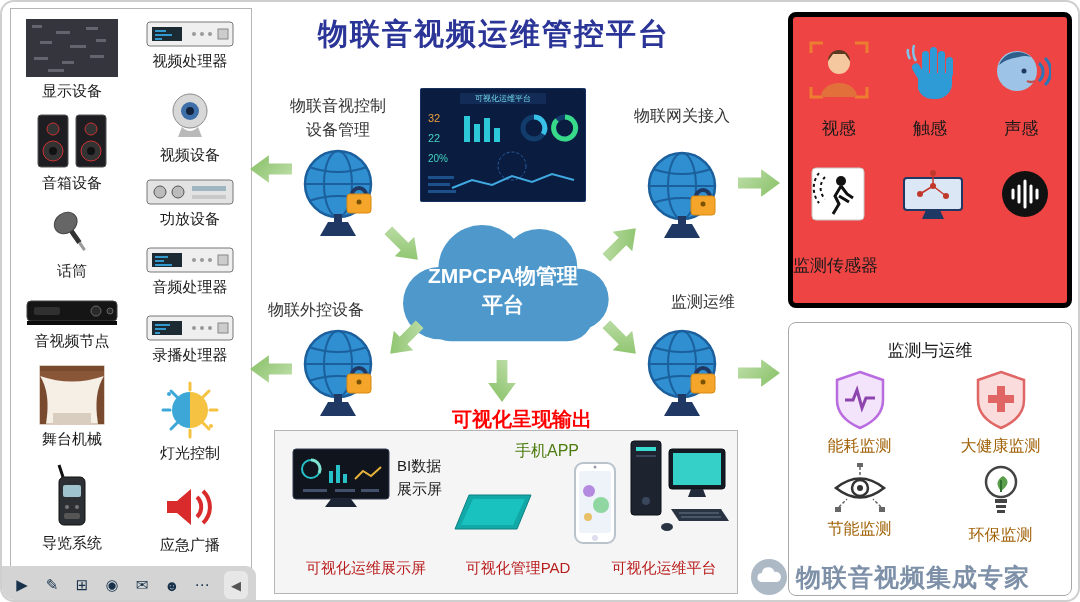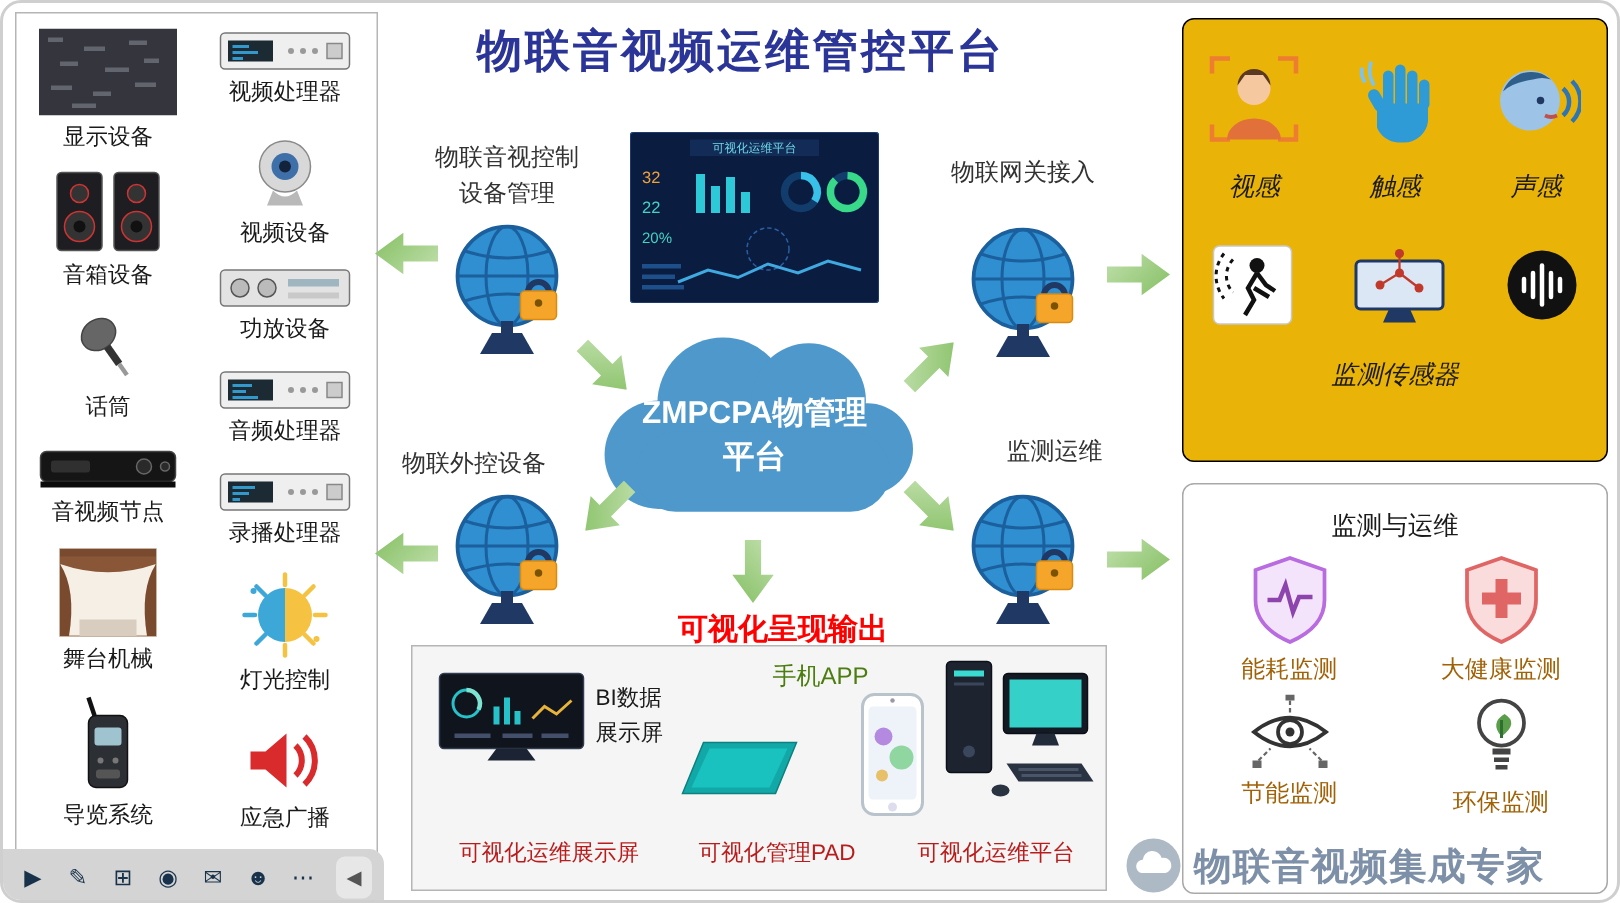"视感" .right-top { background: #eab308 -> #ef4444; border: 1px solid #000000 -> 5px solid #000000; font-style: italic -> none }
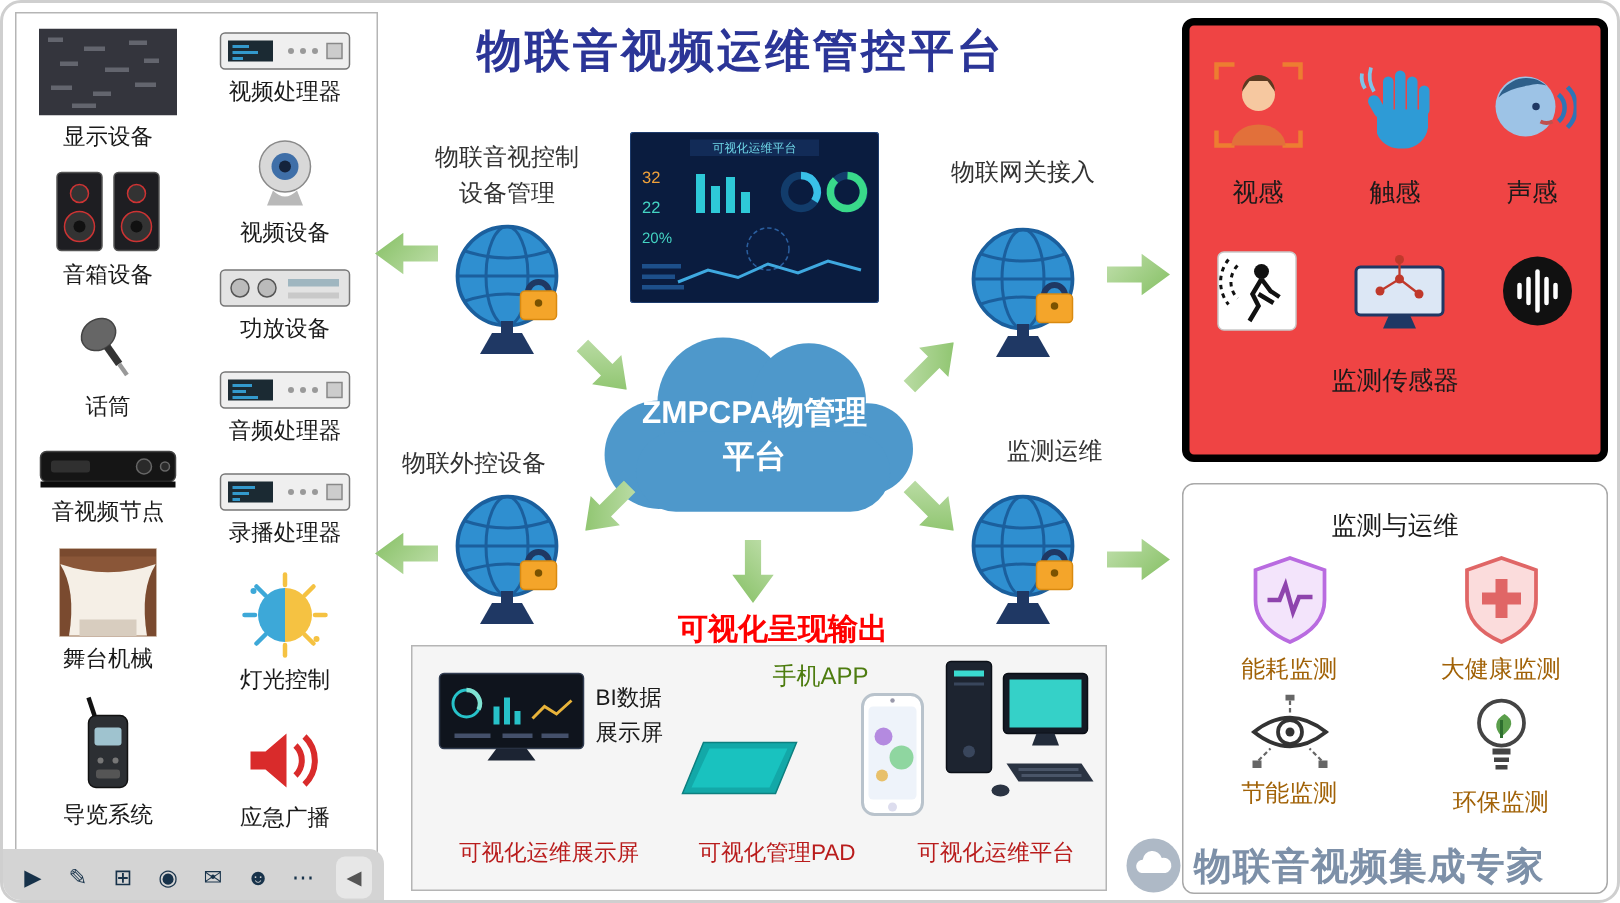"监测传感器" .sensor-caption { margin-top: 20px -> 32px; text-align: center -> left }
